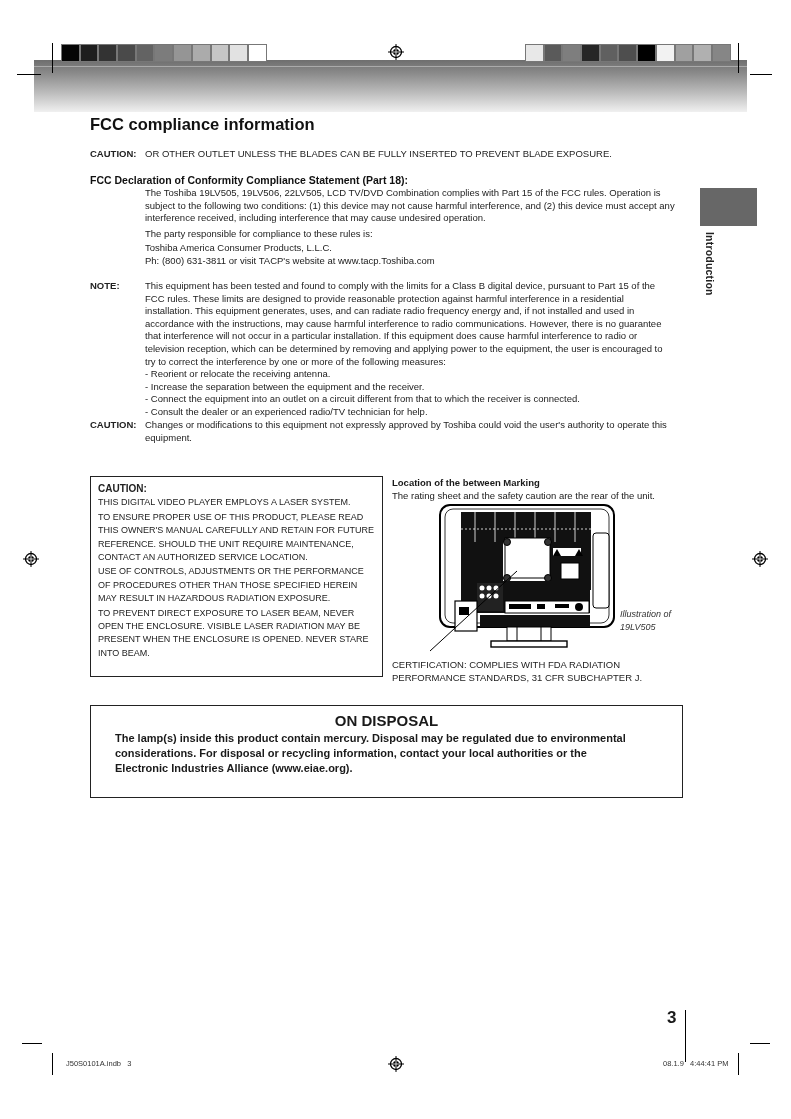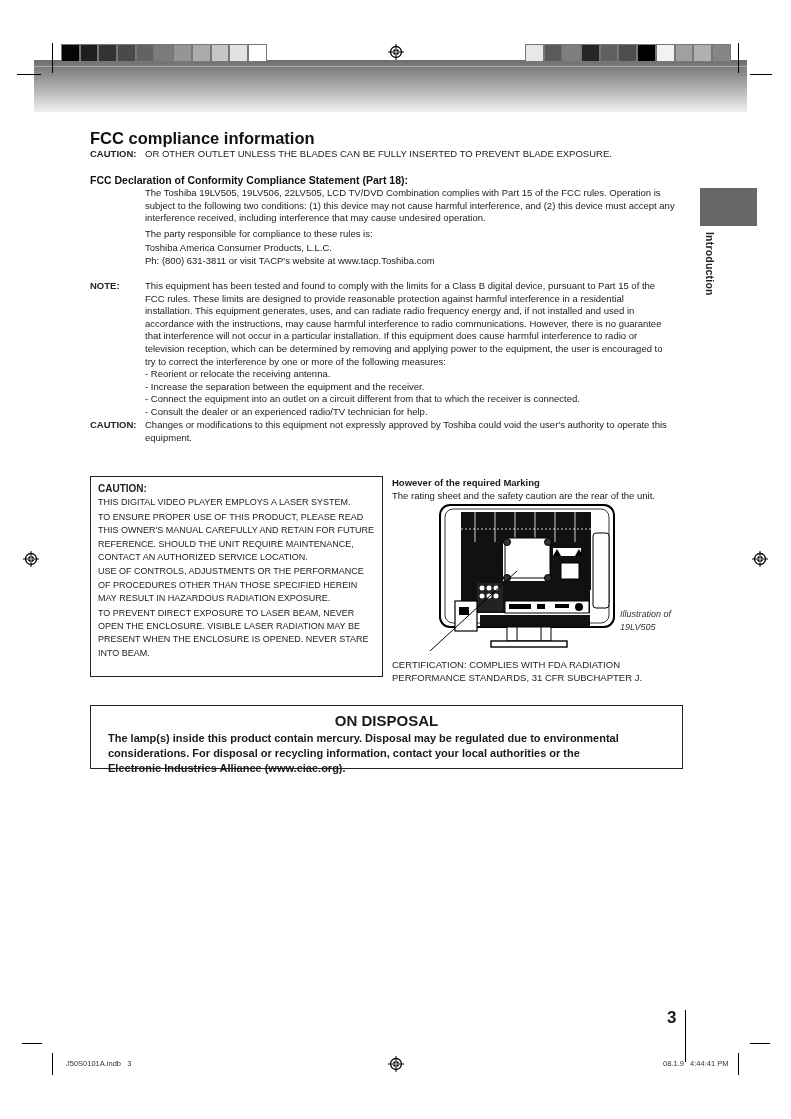"FCC compliance information" .h1 { top: 129px -> 115px }
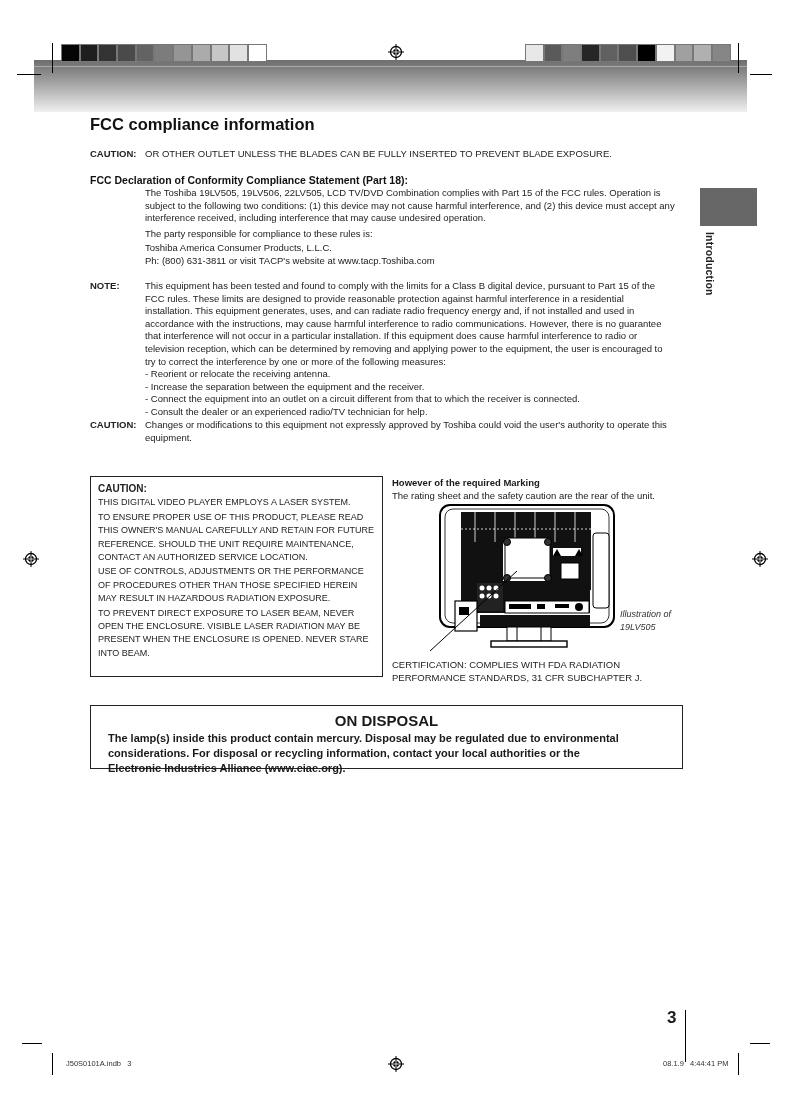"However of the required Marking" div.abs { text: However of the required -> Location of the between }
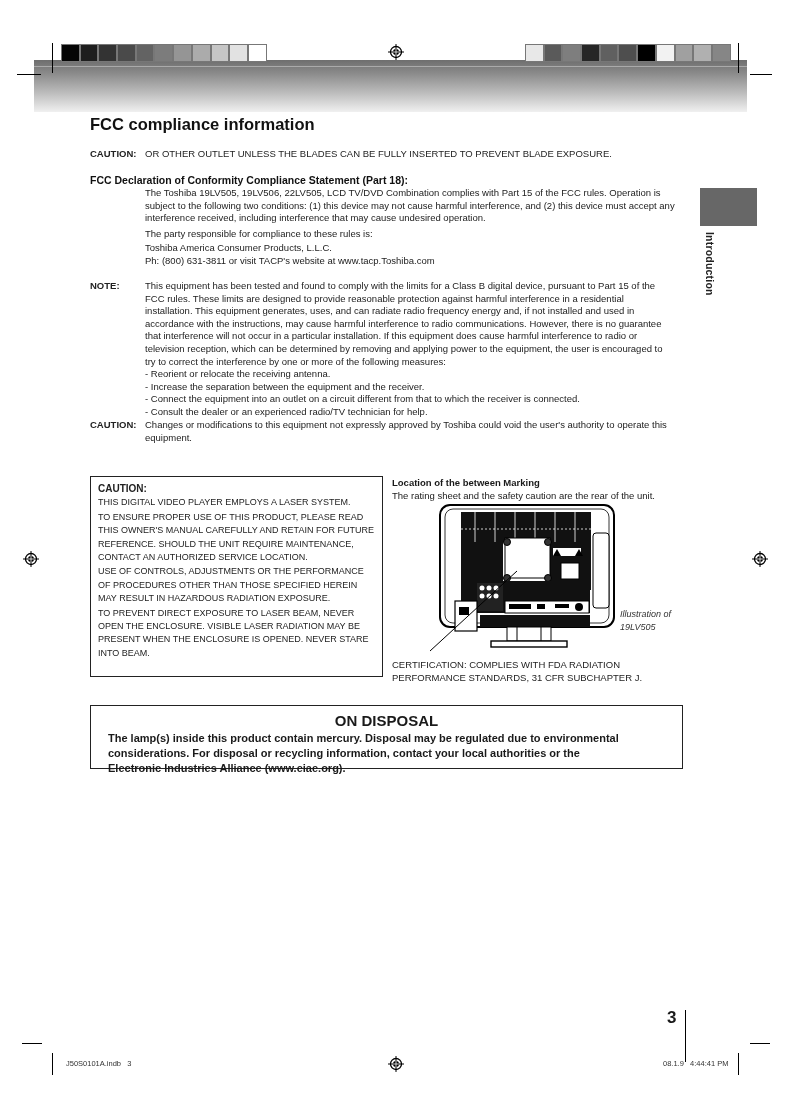"ON DISPOSAL" .disposal { height: 64px -> 93px; padding: 6px 17px -> 6px 24px }
